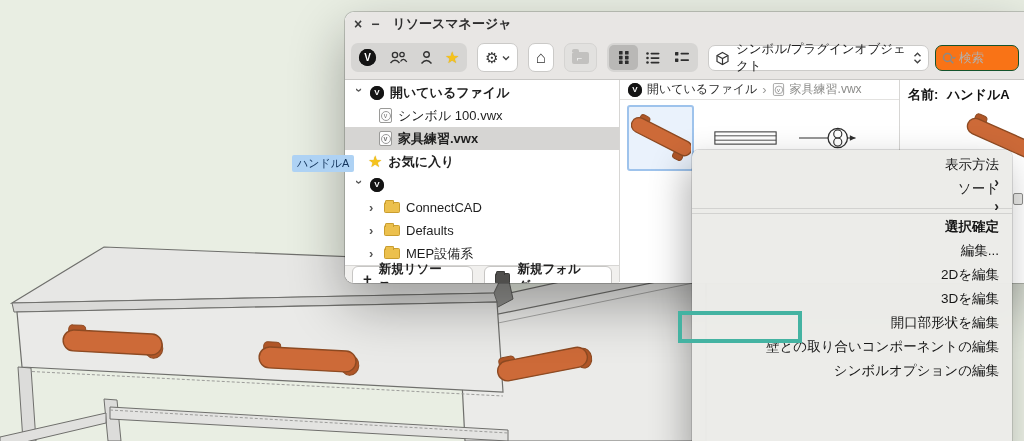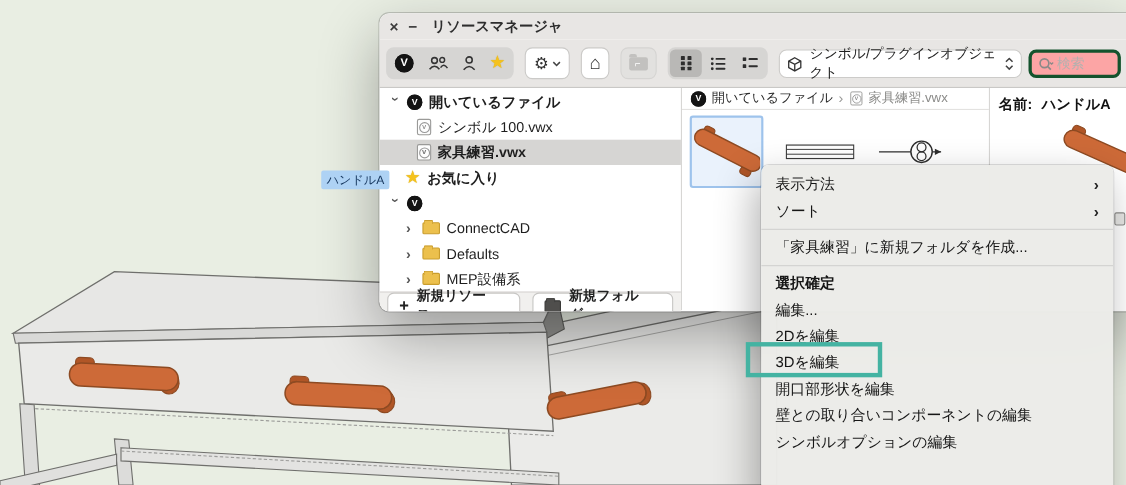"検索" #search-pill { background: #fca5a5 -> #f97316; border: 3px solid #14532d -> 1px solid #14532d }
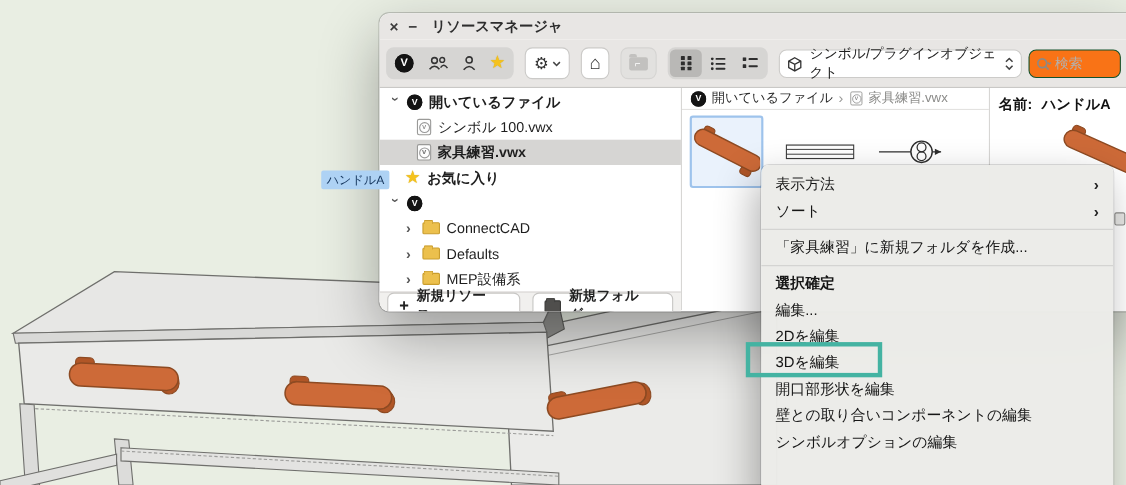"表示方法" .mi { align-items: center -> flex-end; flex-direction: none -> column }
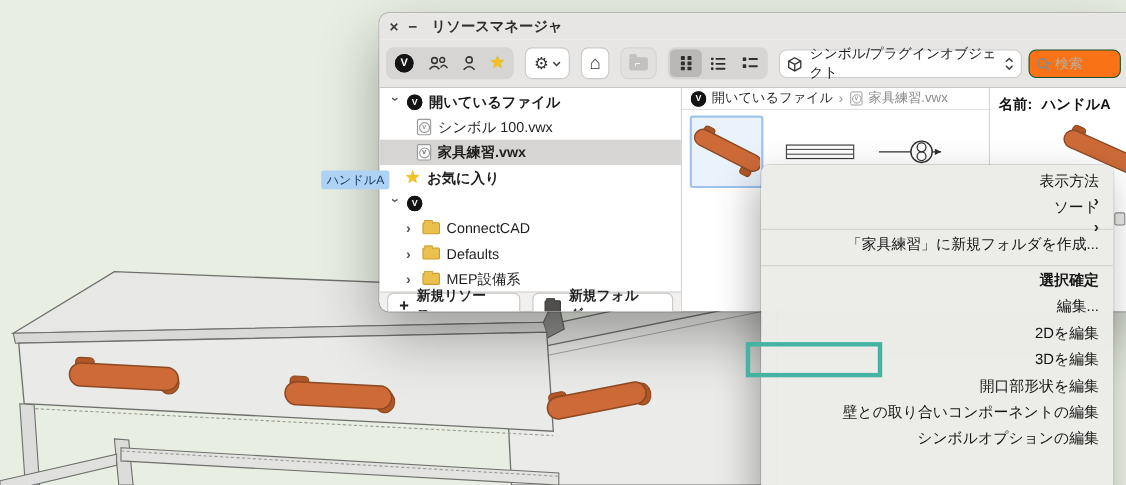"「家具練習」に新規フォルダを作成..." div.mi { html: <div> <span>「家具練習」に新規フォルダを作成...</span> </div> -> none }
